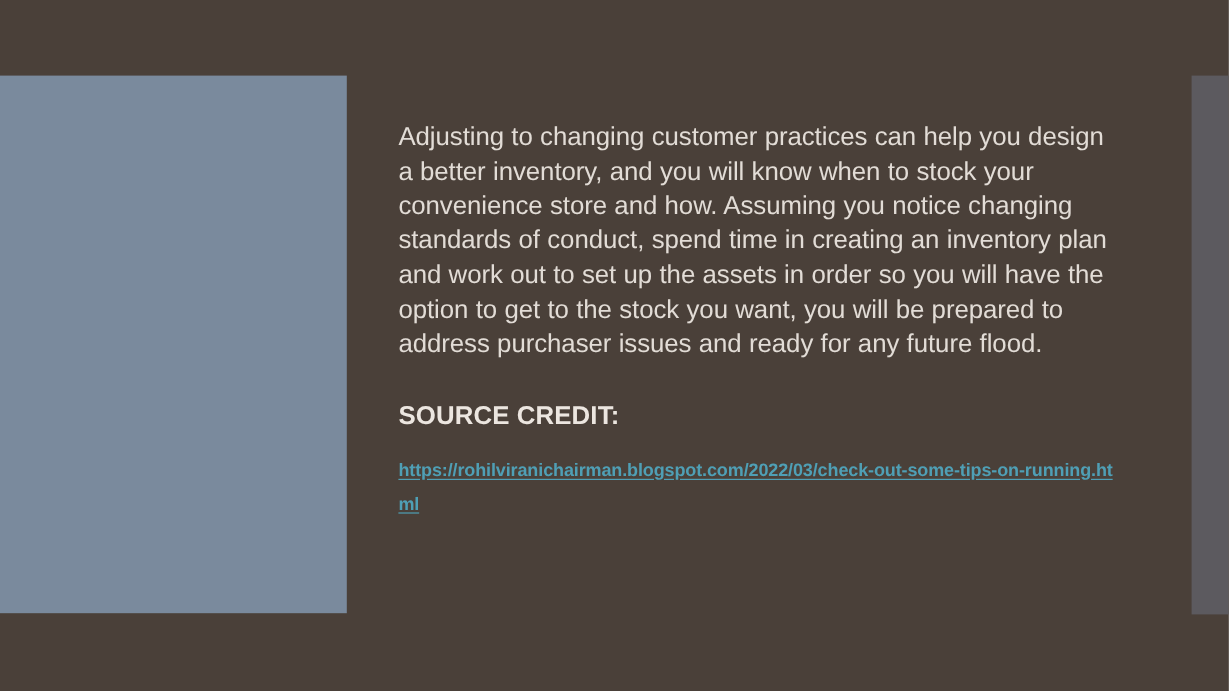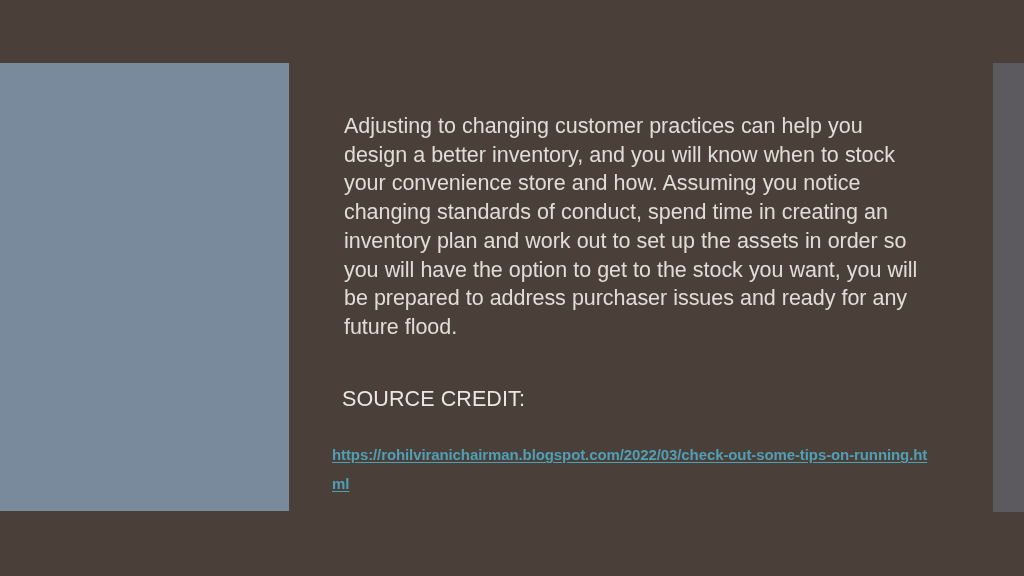"Adjusting to changing customer practices" .body-paragraph { margin: 12px -> 0 }
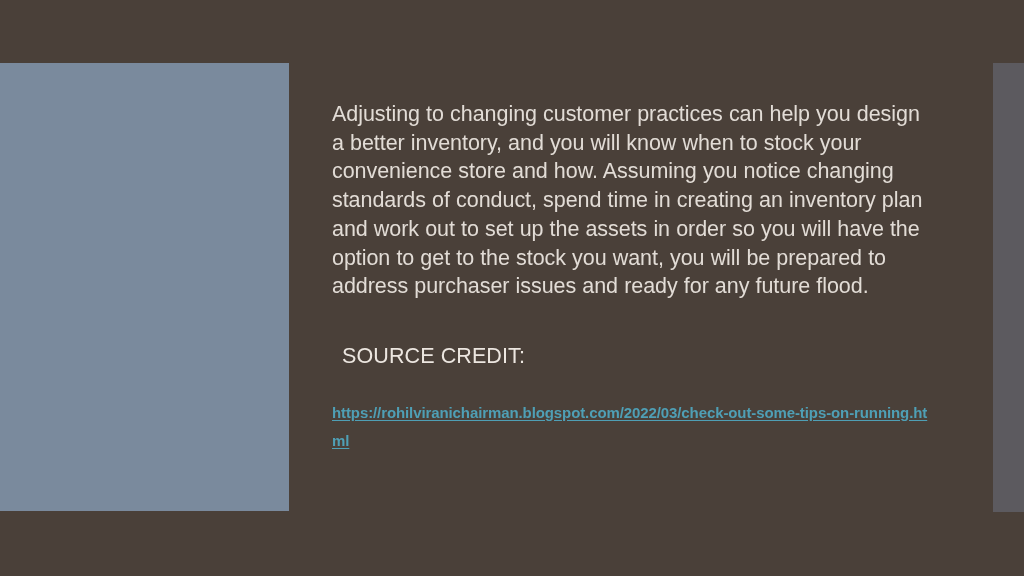"SOURCE CREDIT:" .source-heading { font-weight: normal -> bold; margin: 10px -> 0 }
